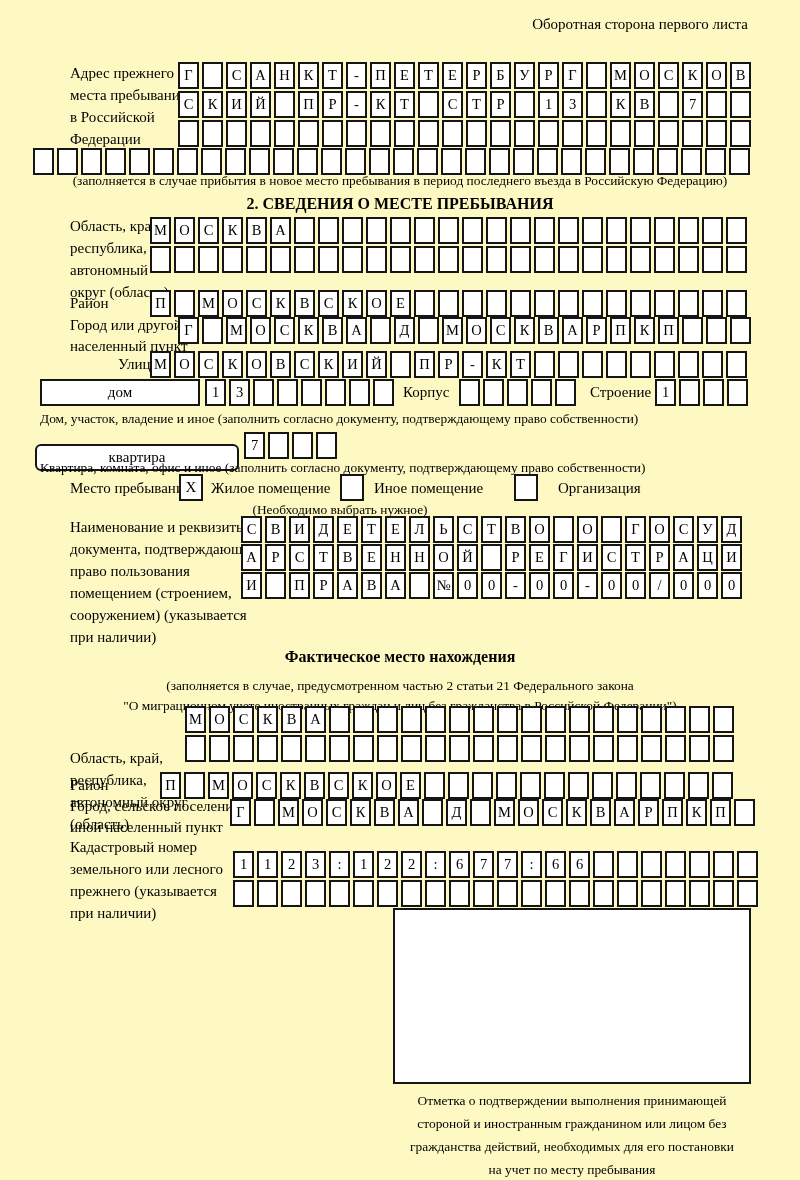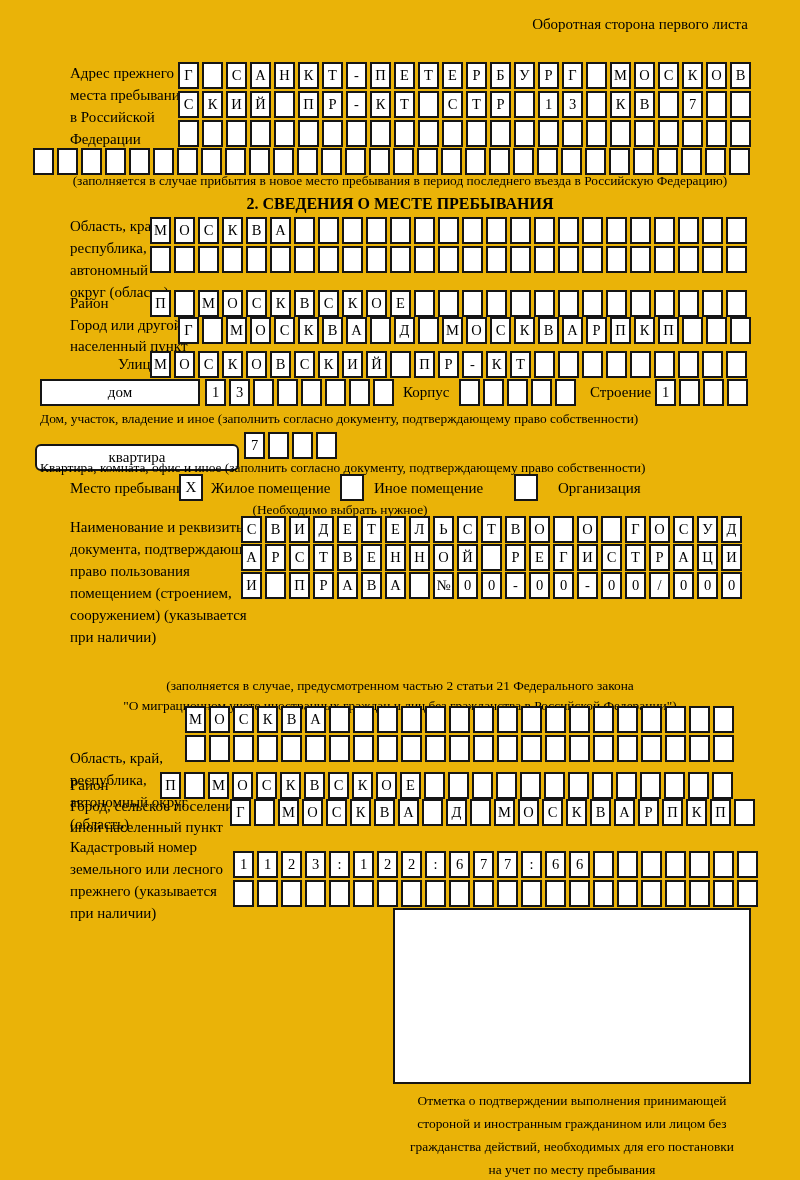"Оборотная сторона первого листа" .page { background: #eab308 -> #fef9c3 }
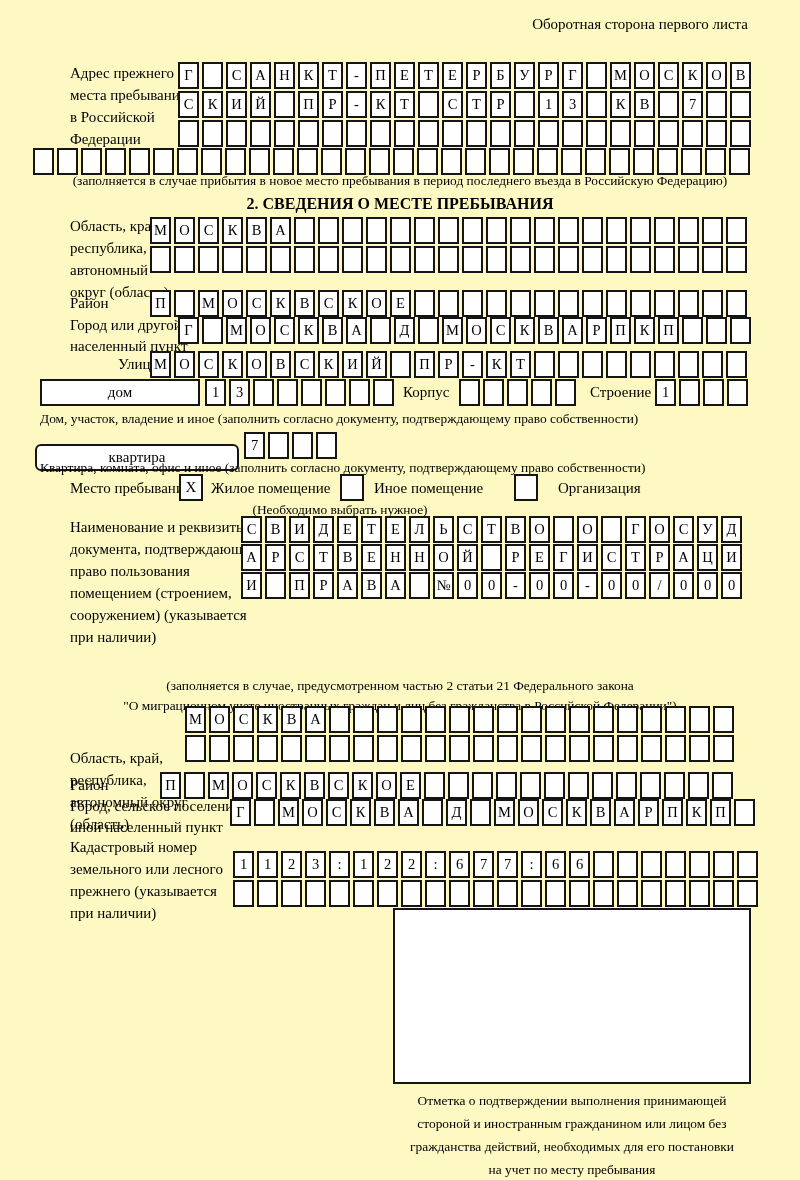"Фактическое место нахождения" div.title { html: none -> <div>Фактическое место нахождения</div> }
